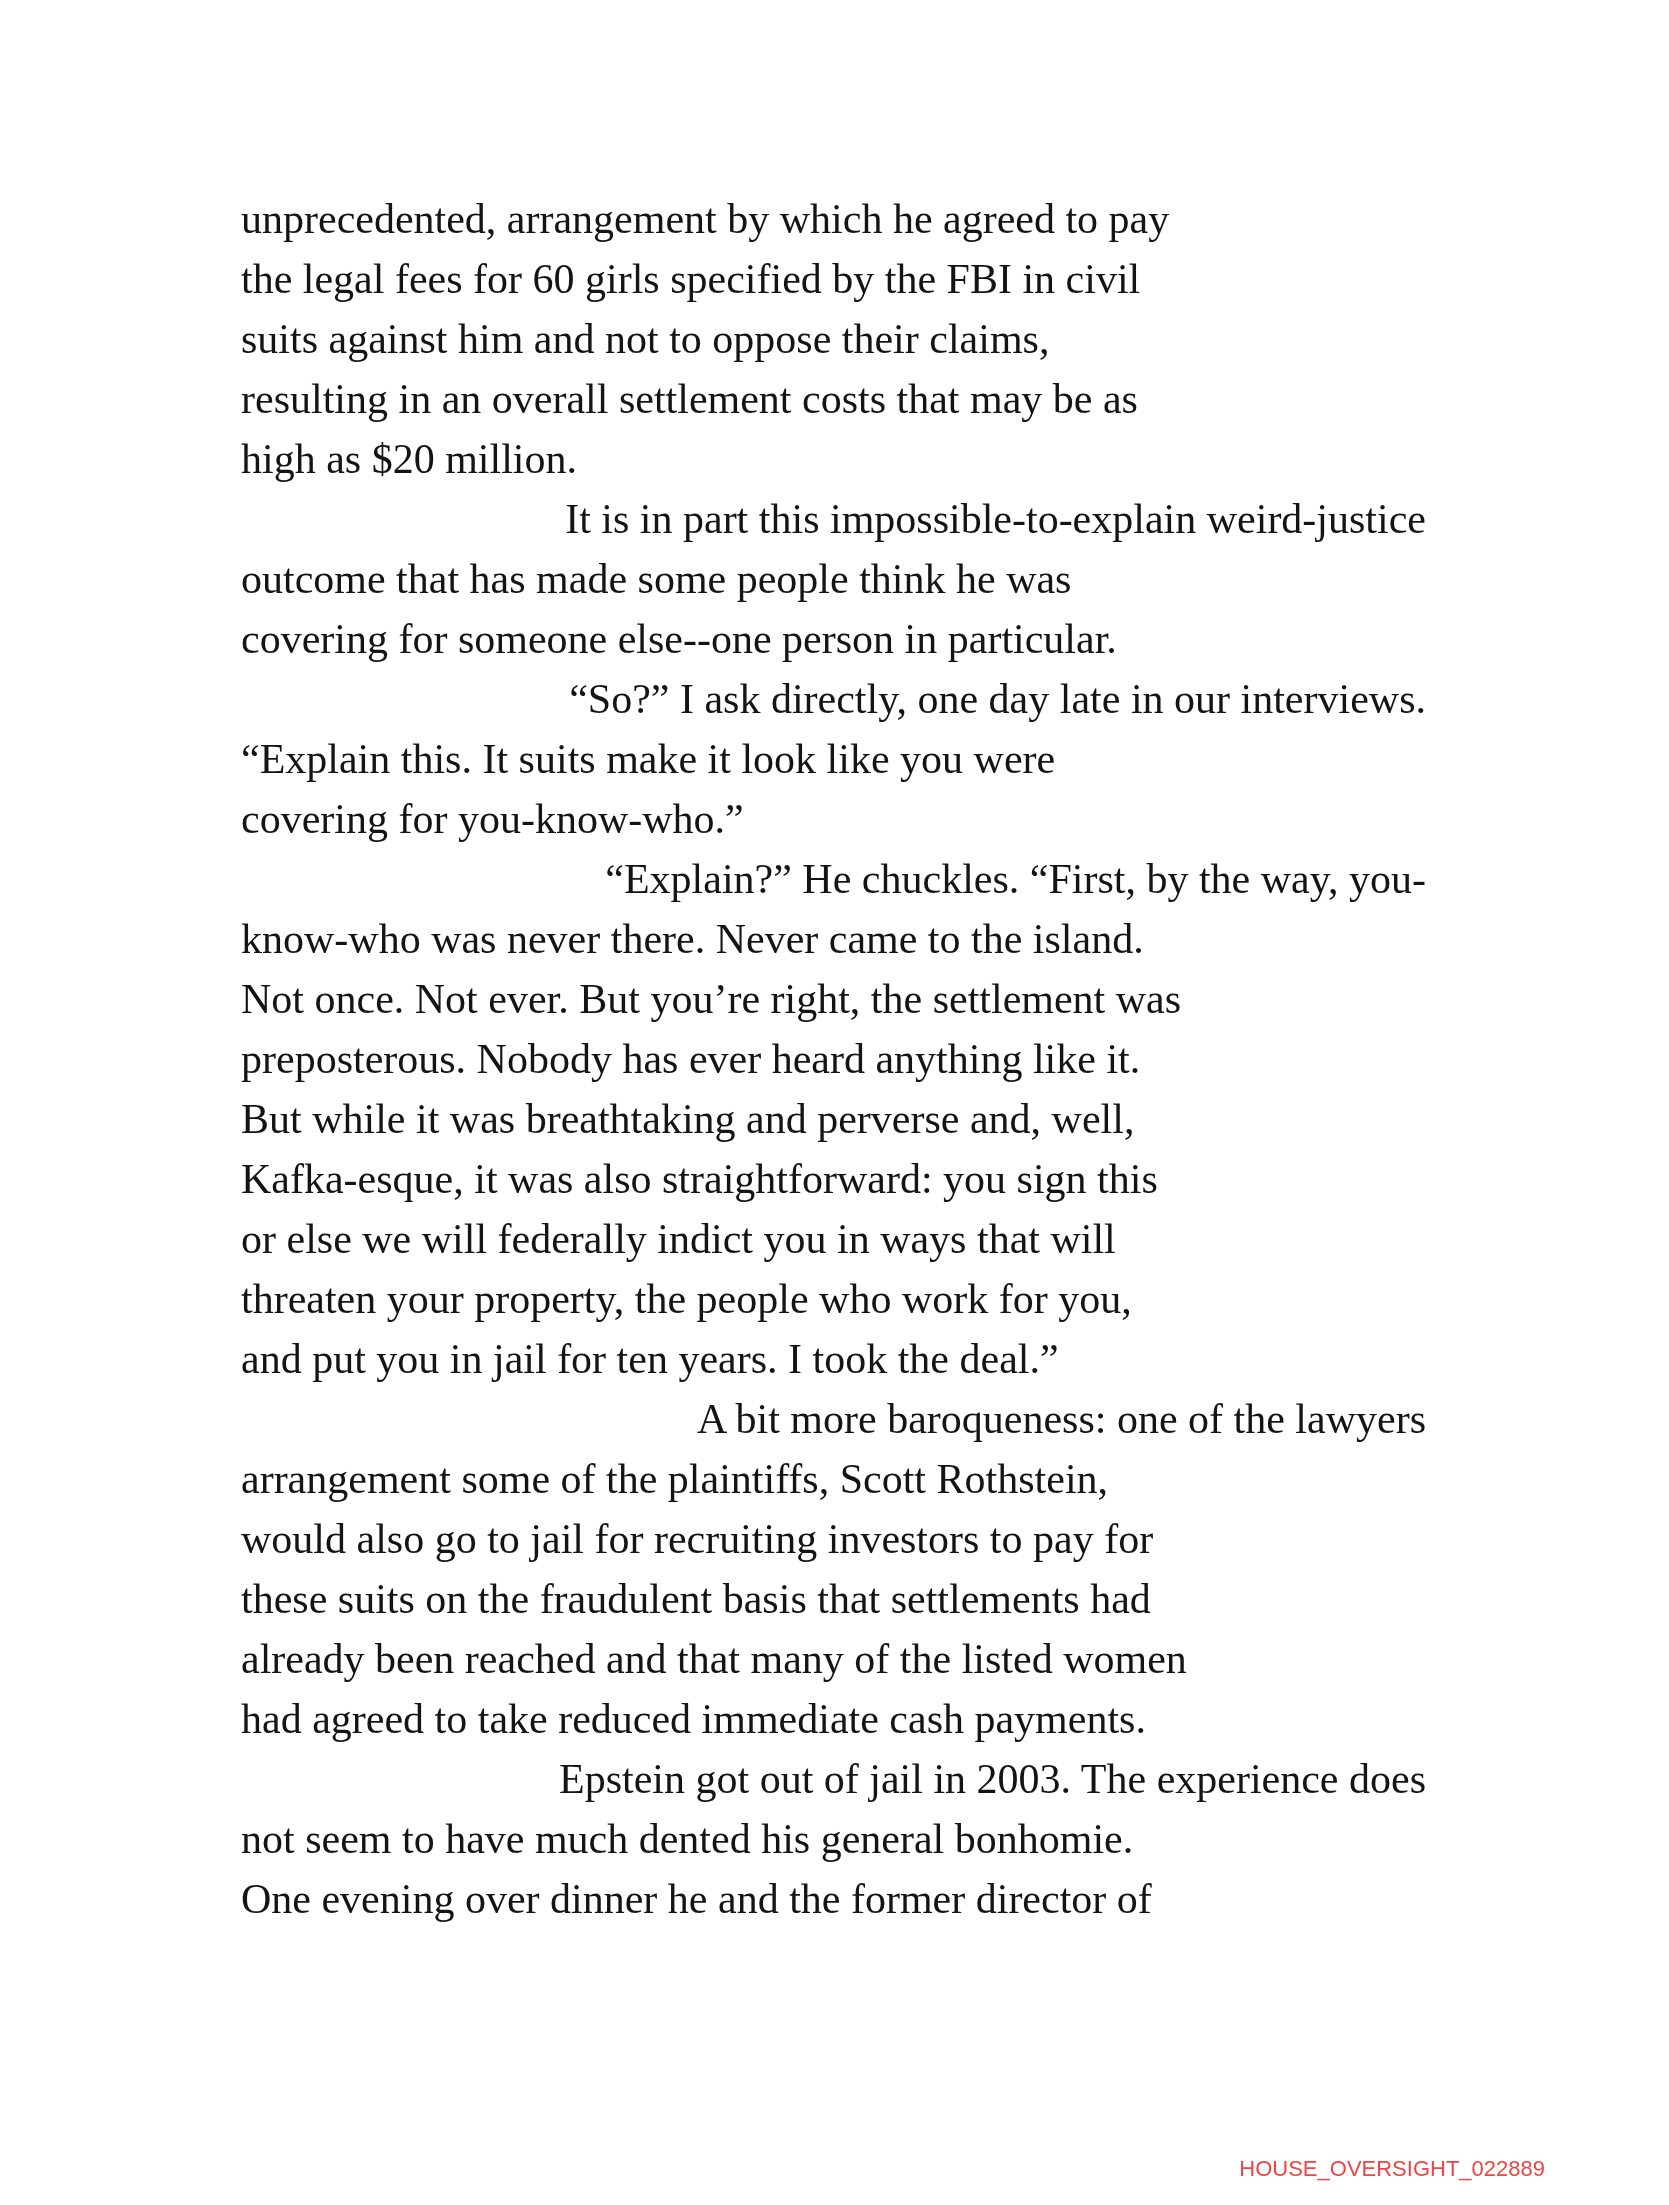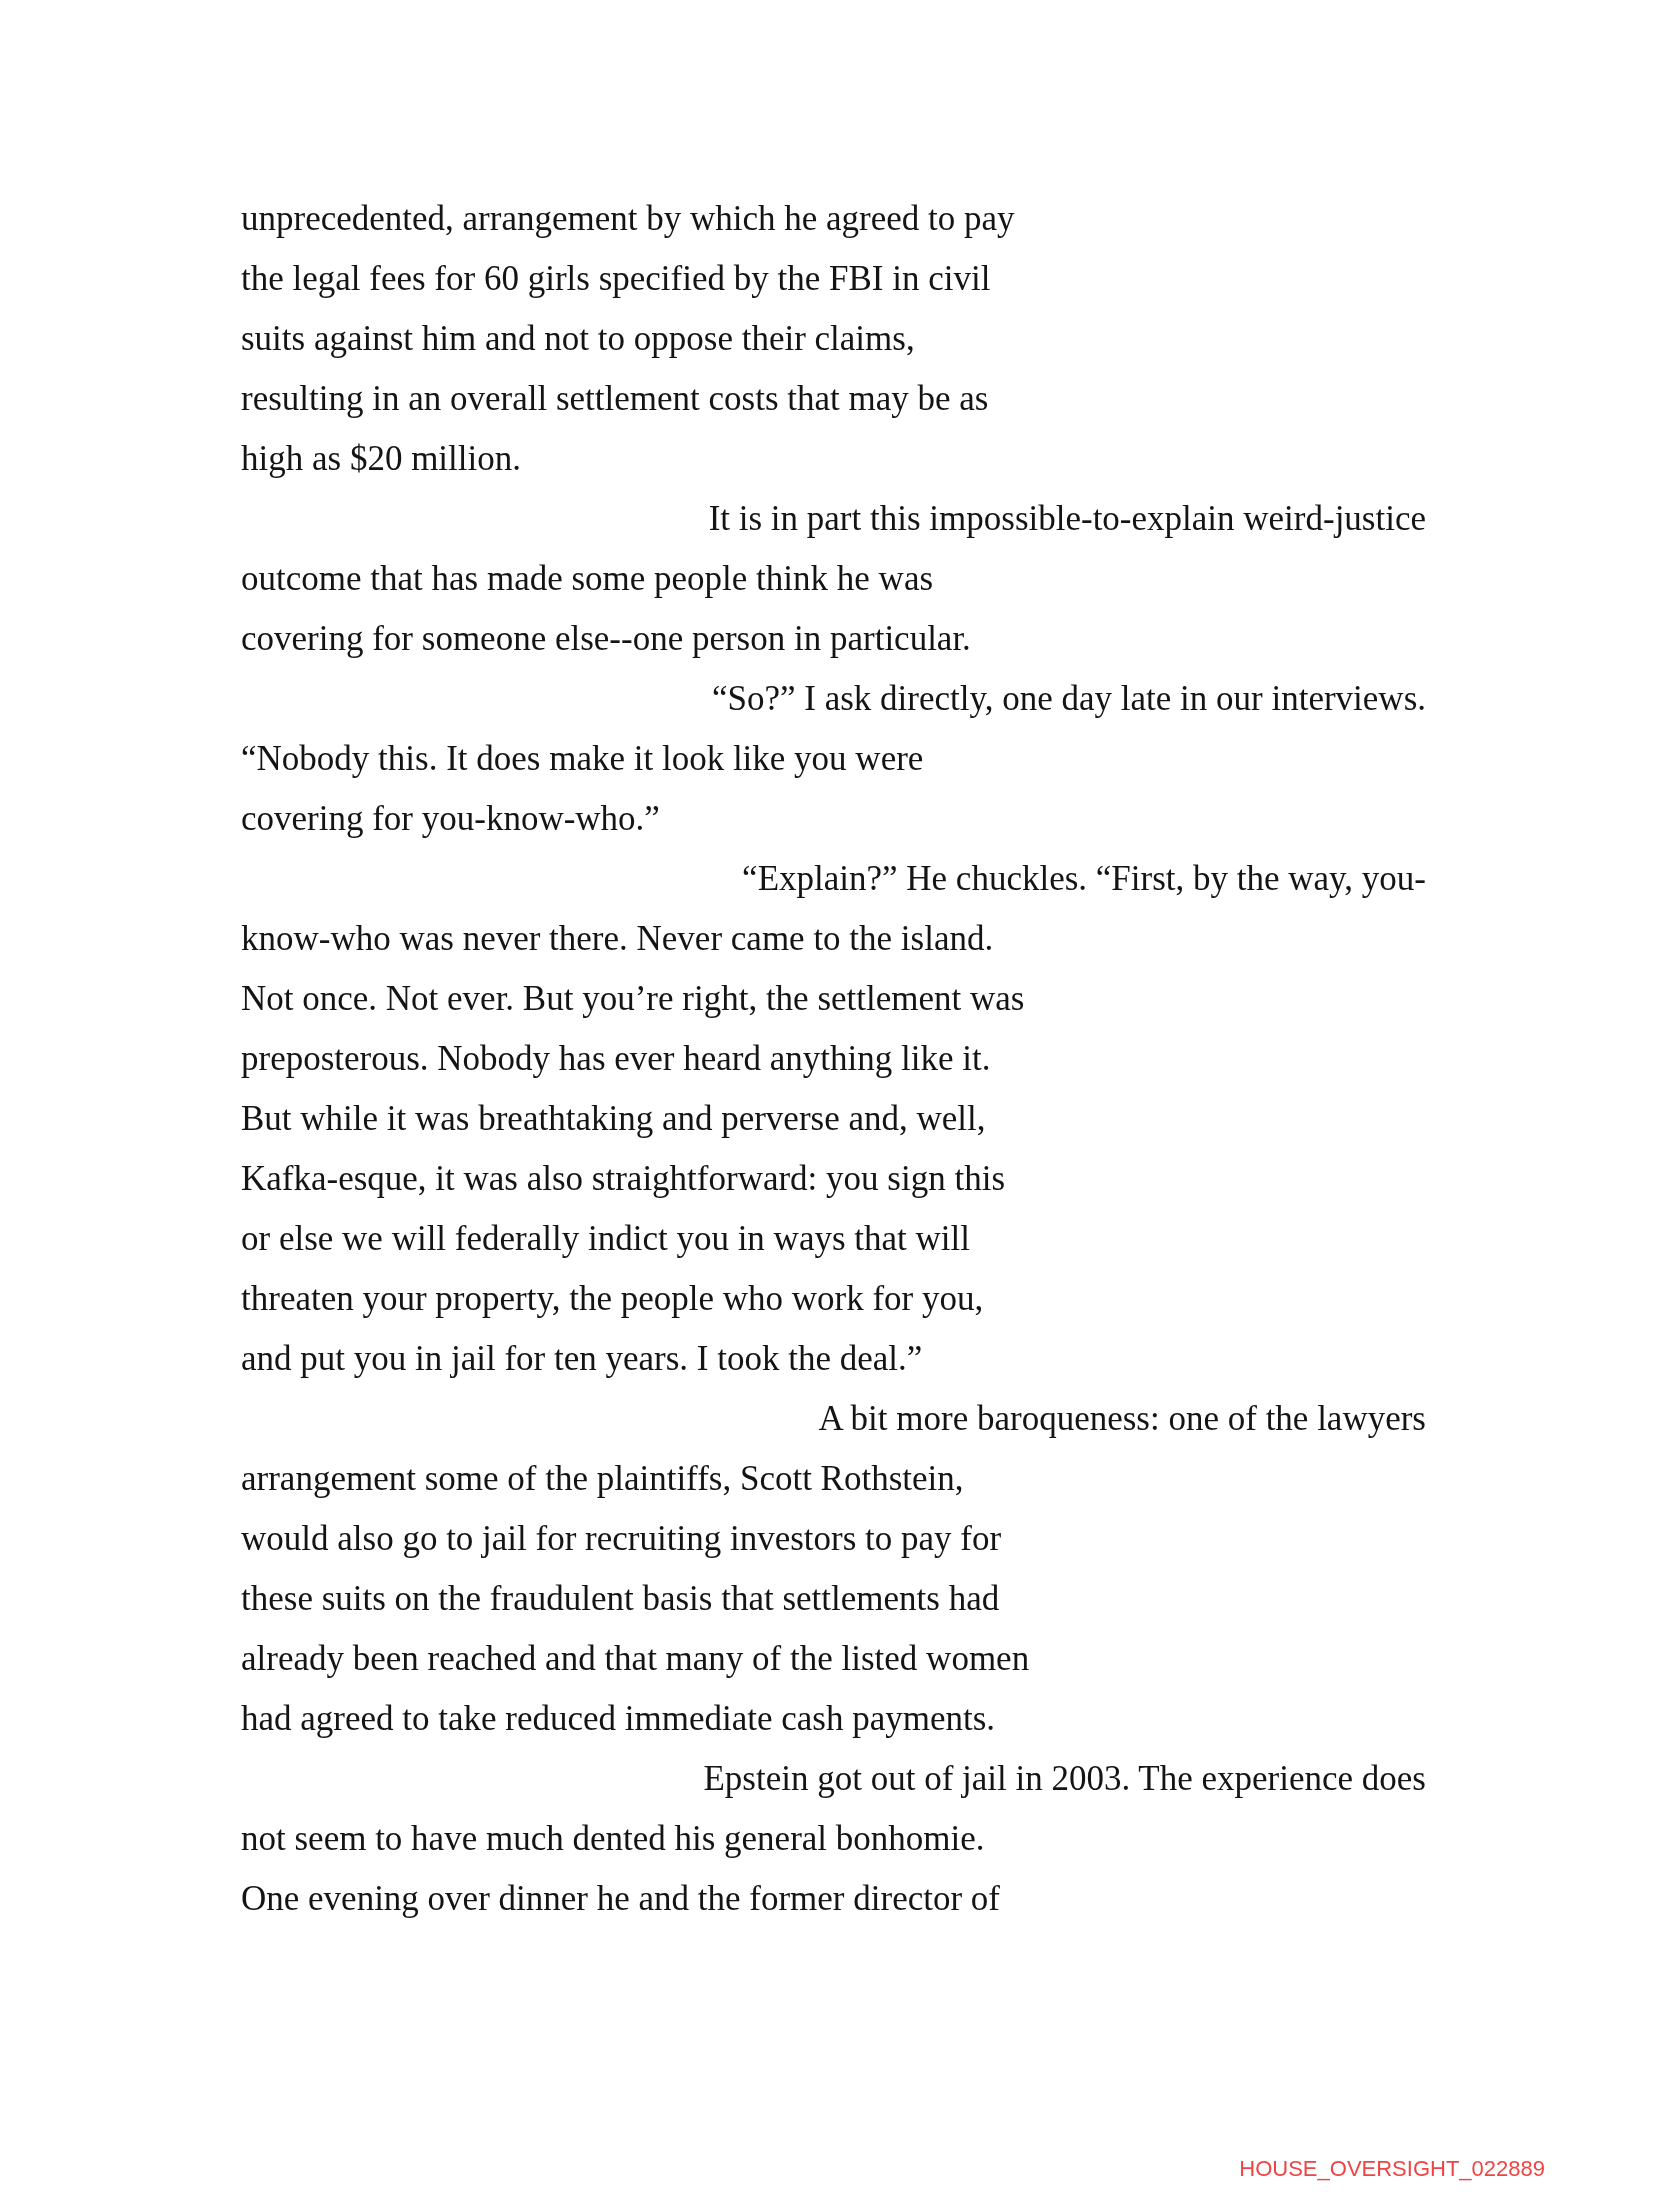"unprecedented, arrangement by which he" .text-block { font-size: 35px -> 42px }
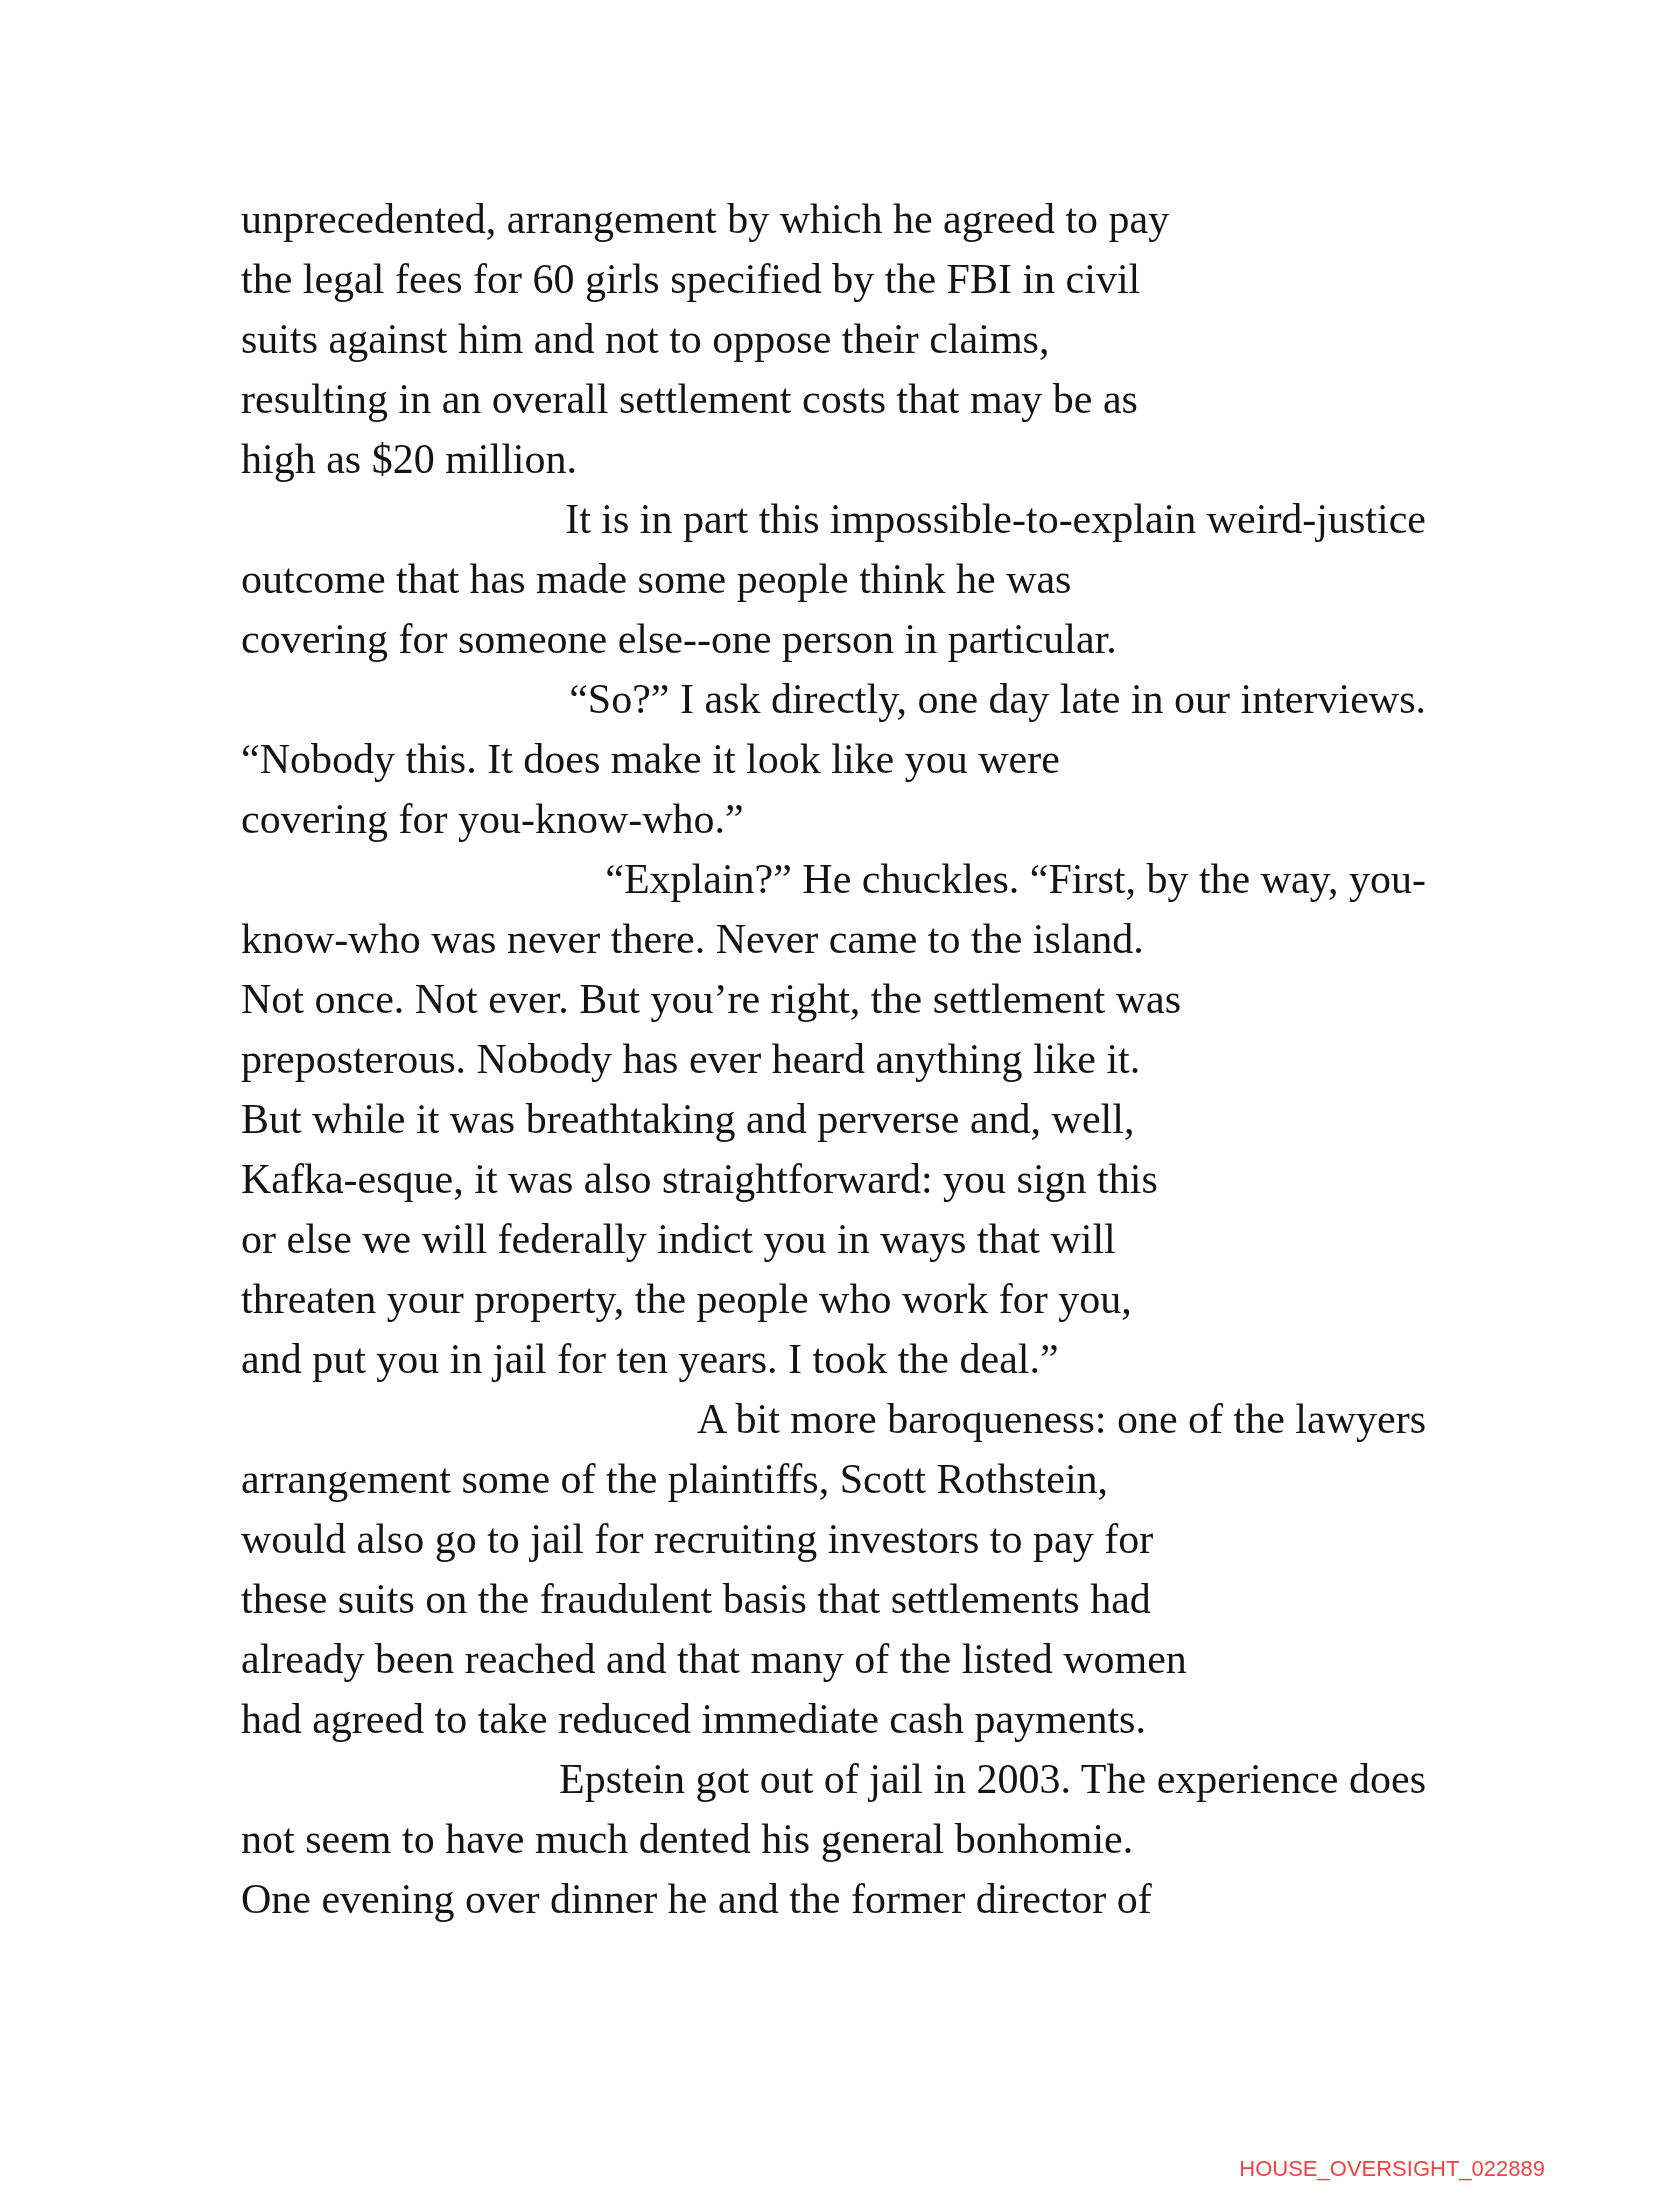"“Nobody this. It does make" div.line { text: Nobody this. It does -> Explain this. It suits }
